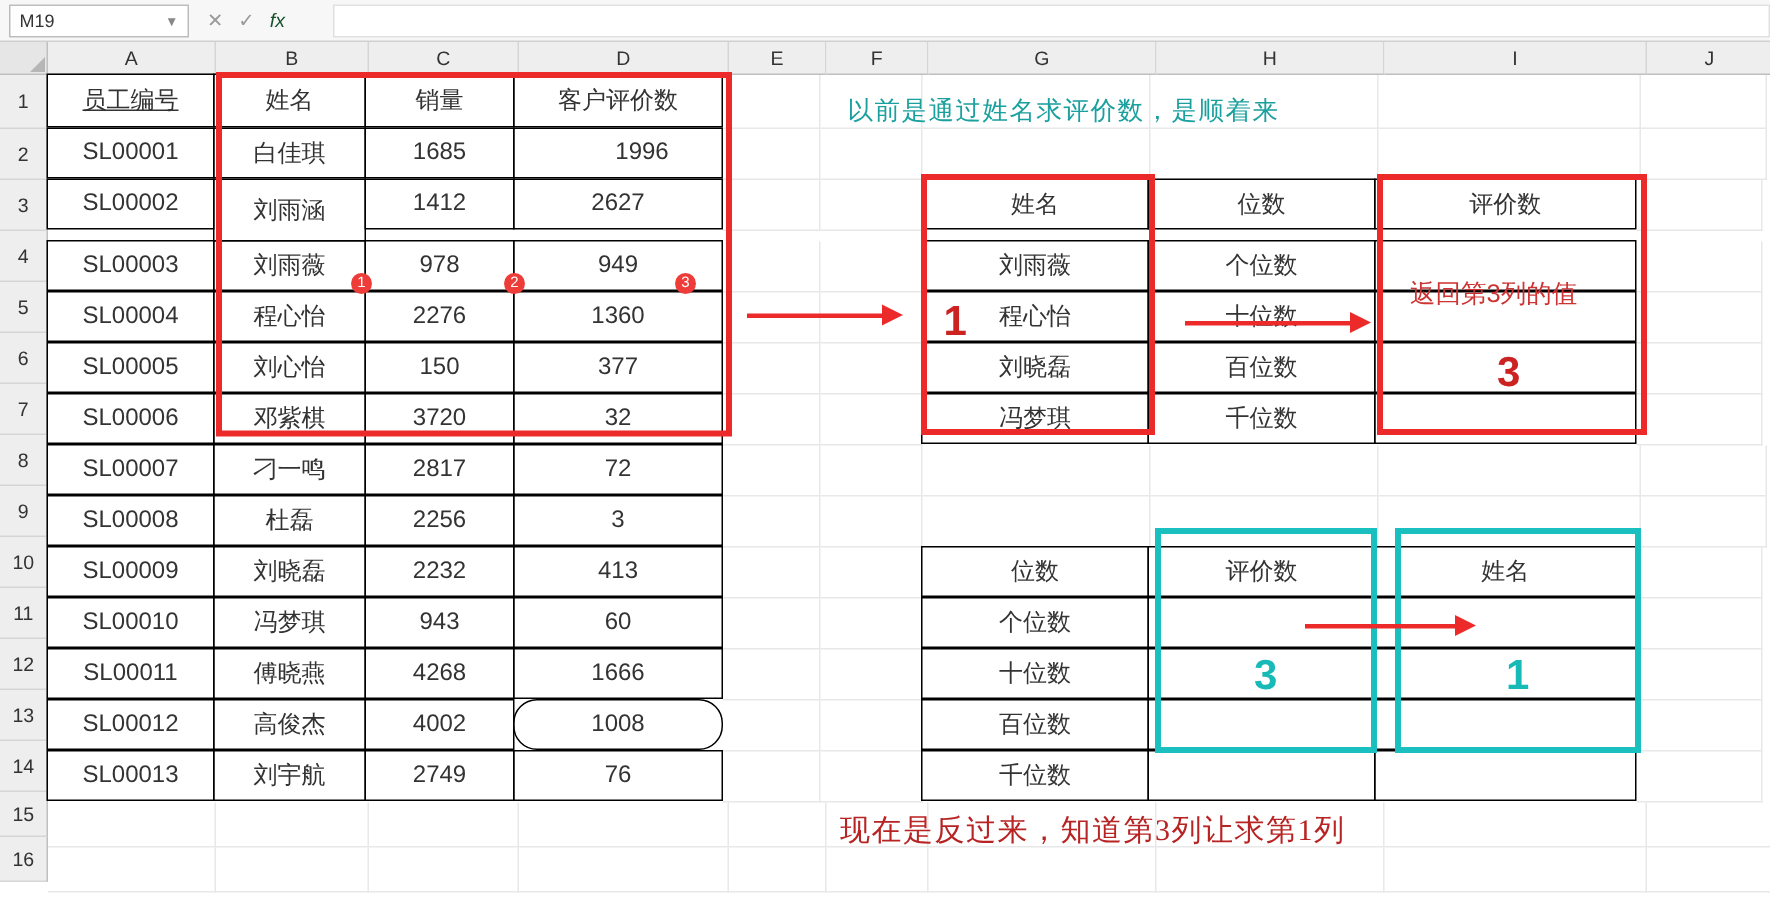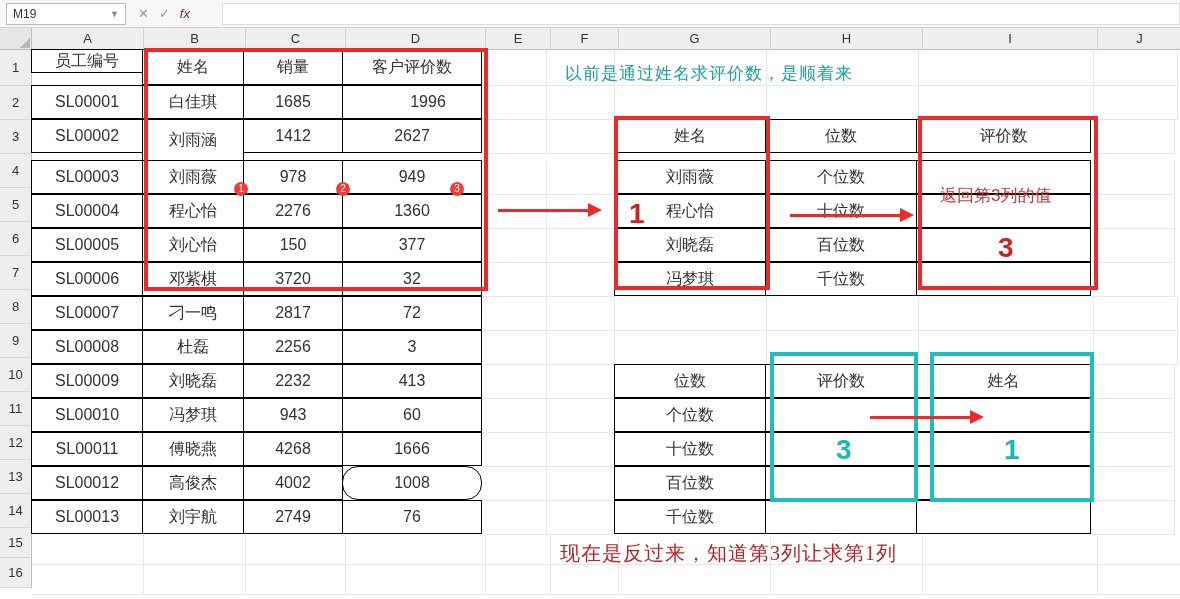"fx" .fxlabel { color: #7f1d1d -> #14532d }
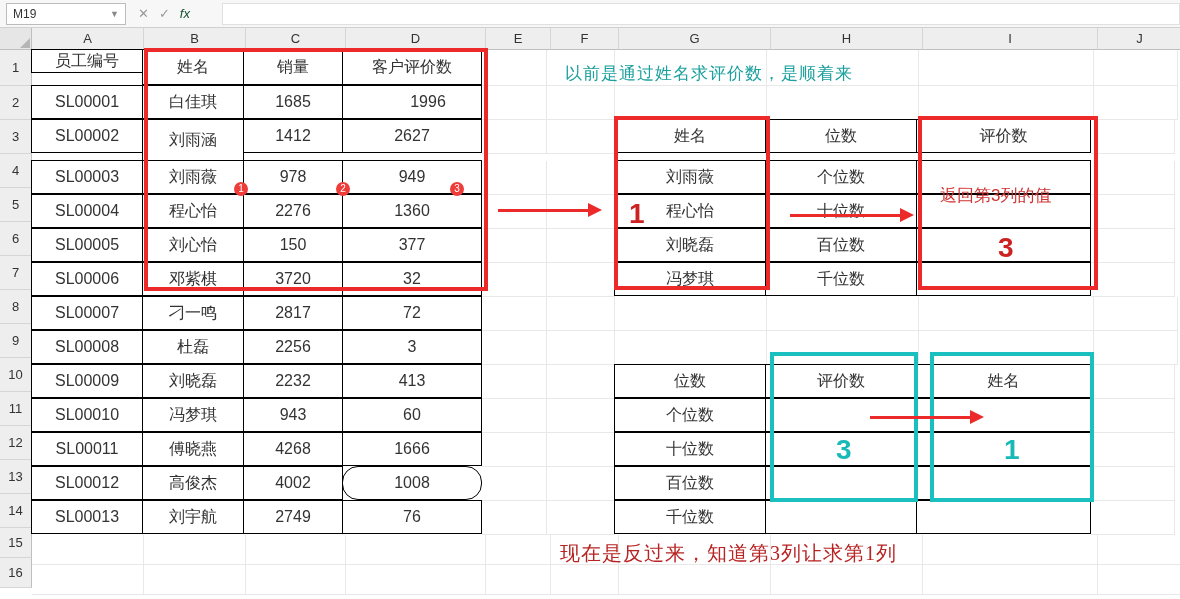"员工编号" div.cell { height: 24px -> 36px; text-decoration: none -> underline }
